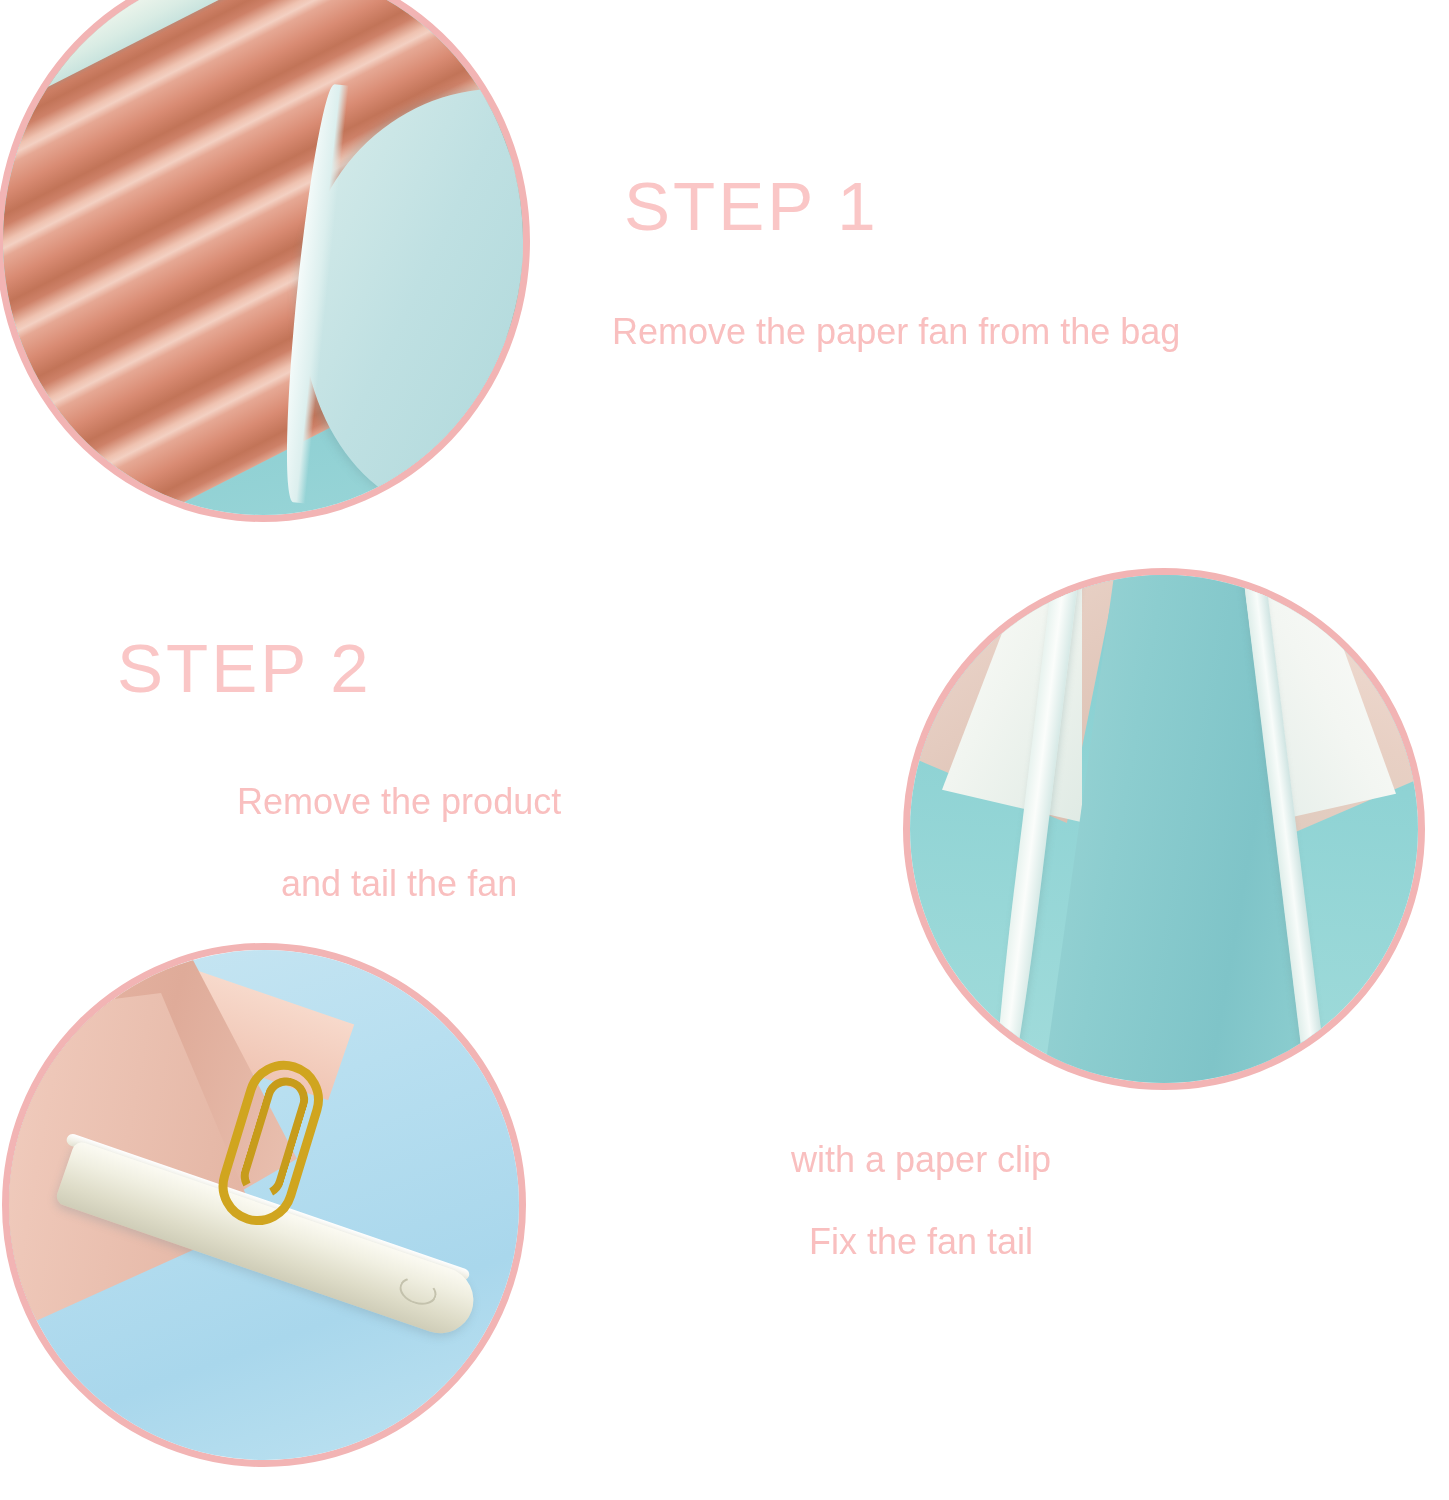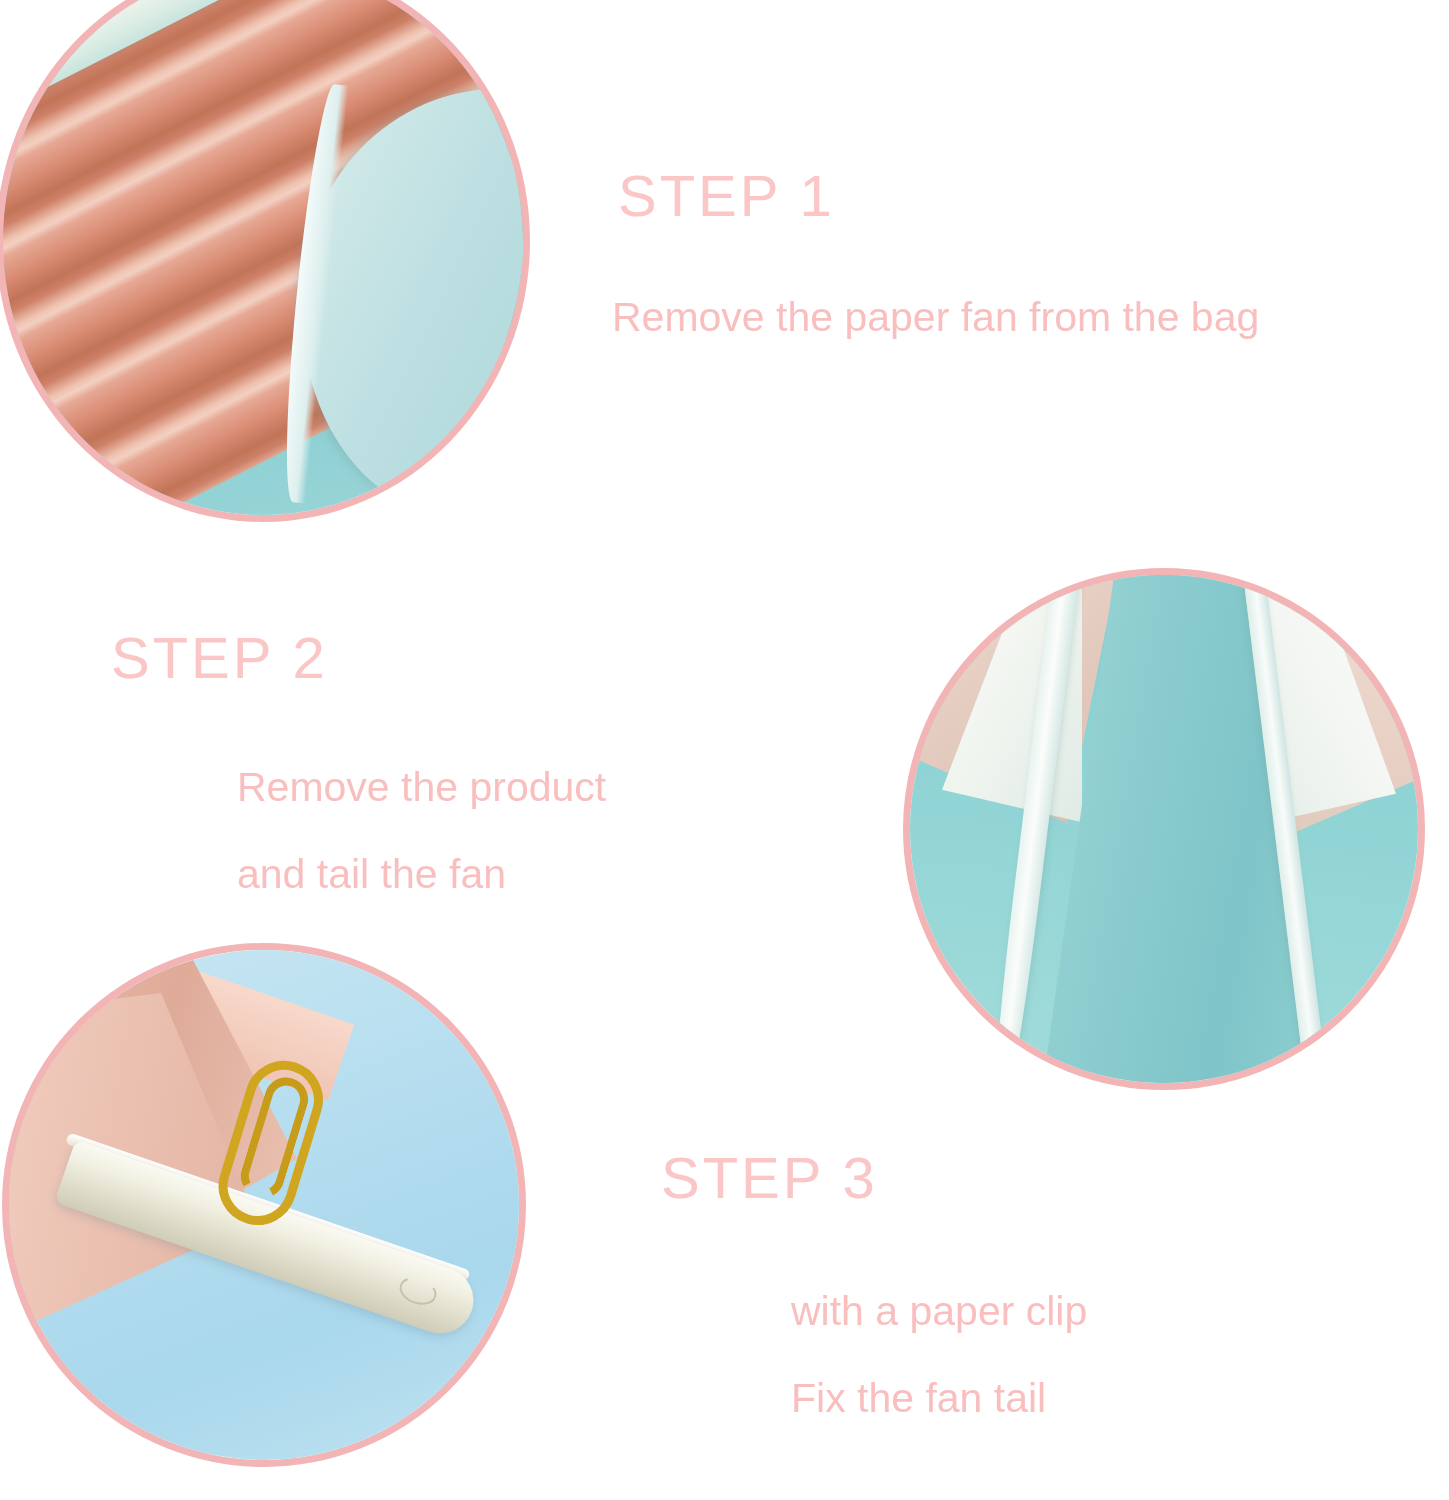"STEP 1" .step-title { font-size: 58px -> 69px; margin: 6px -> 12px }
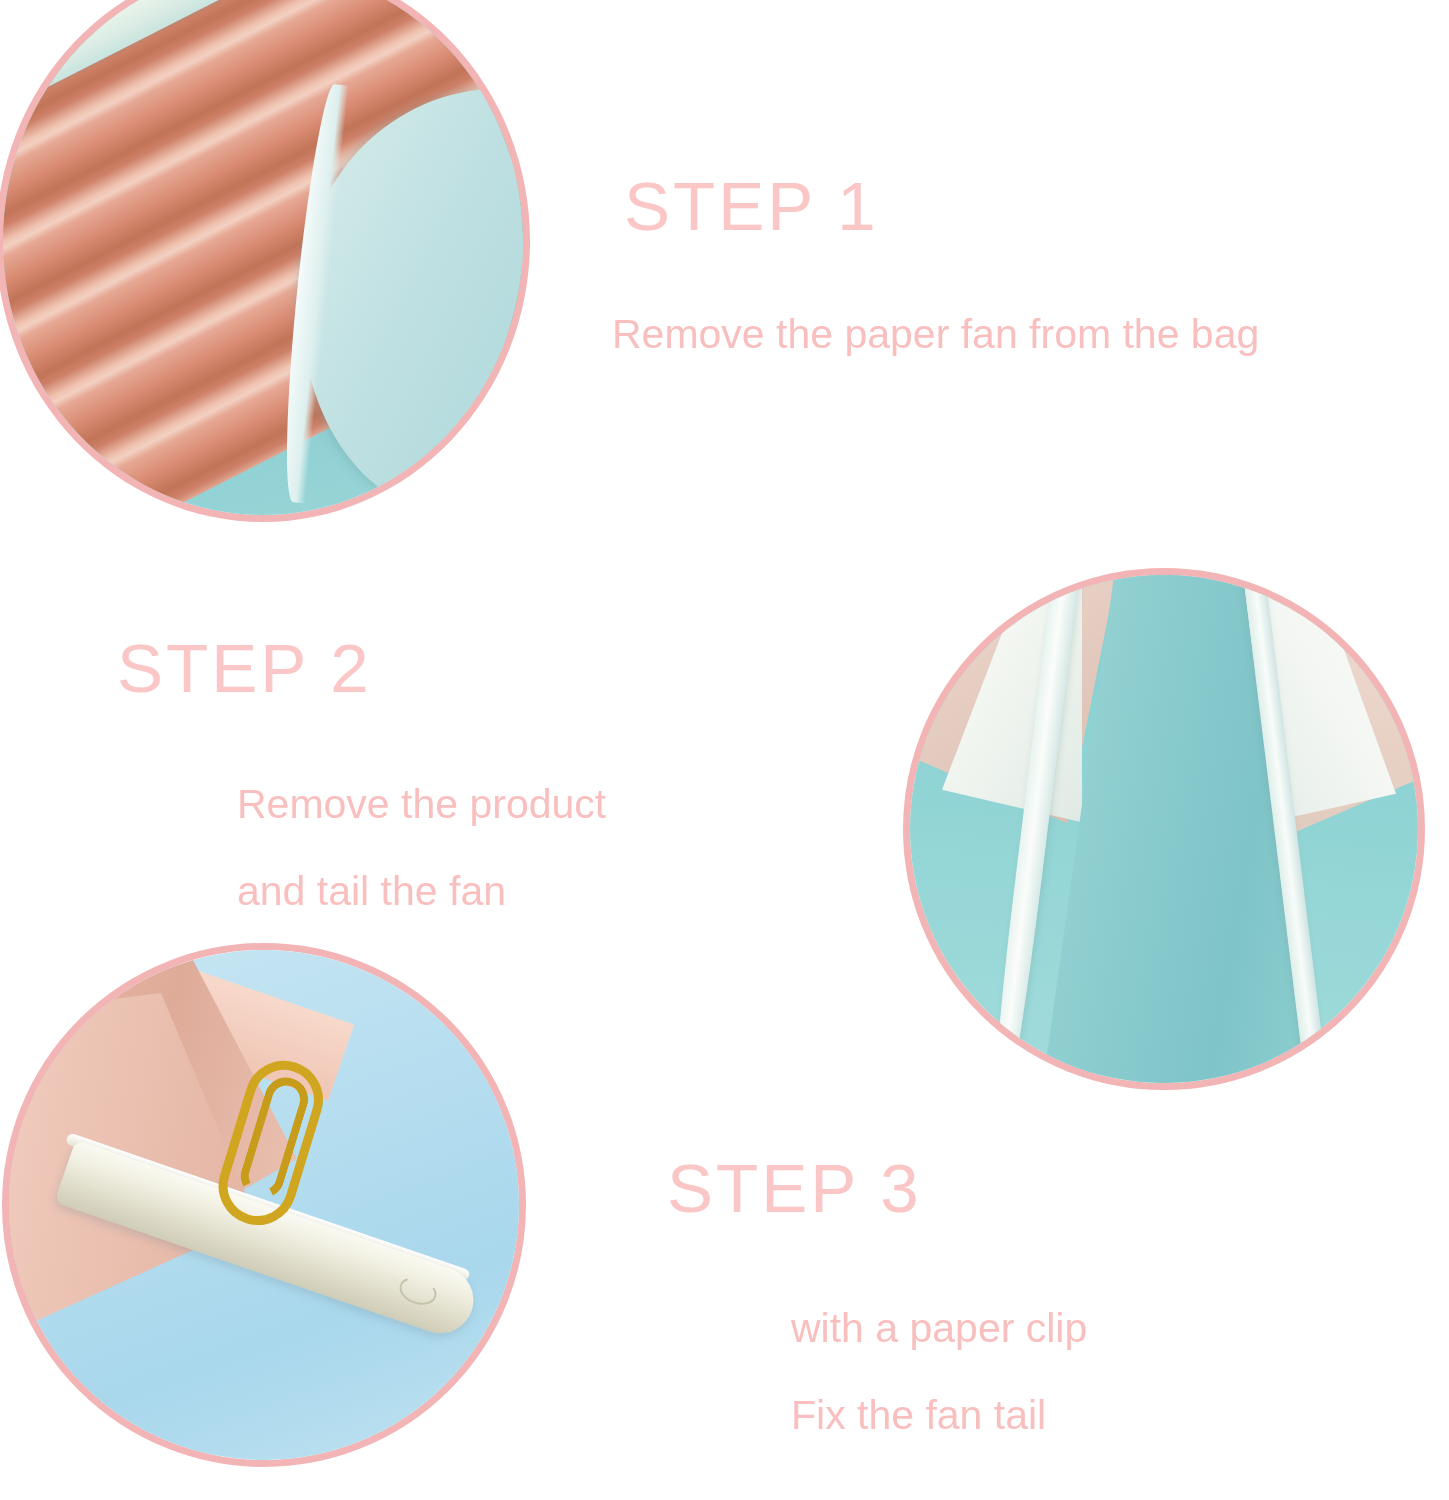"Remove the paper fan from" .step-line { font-size: 41px -> 36px; text-align: none -> center }
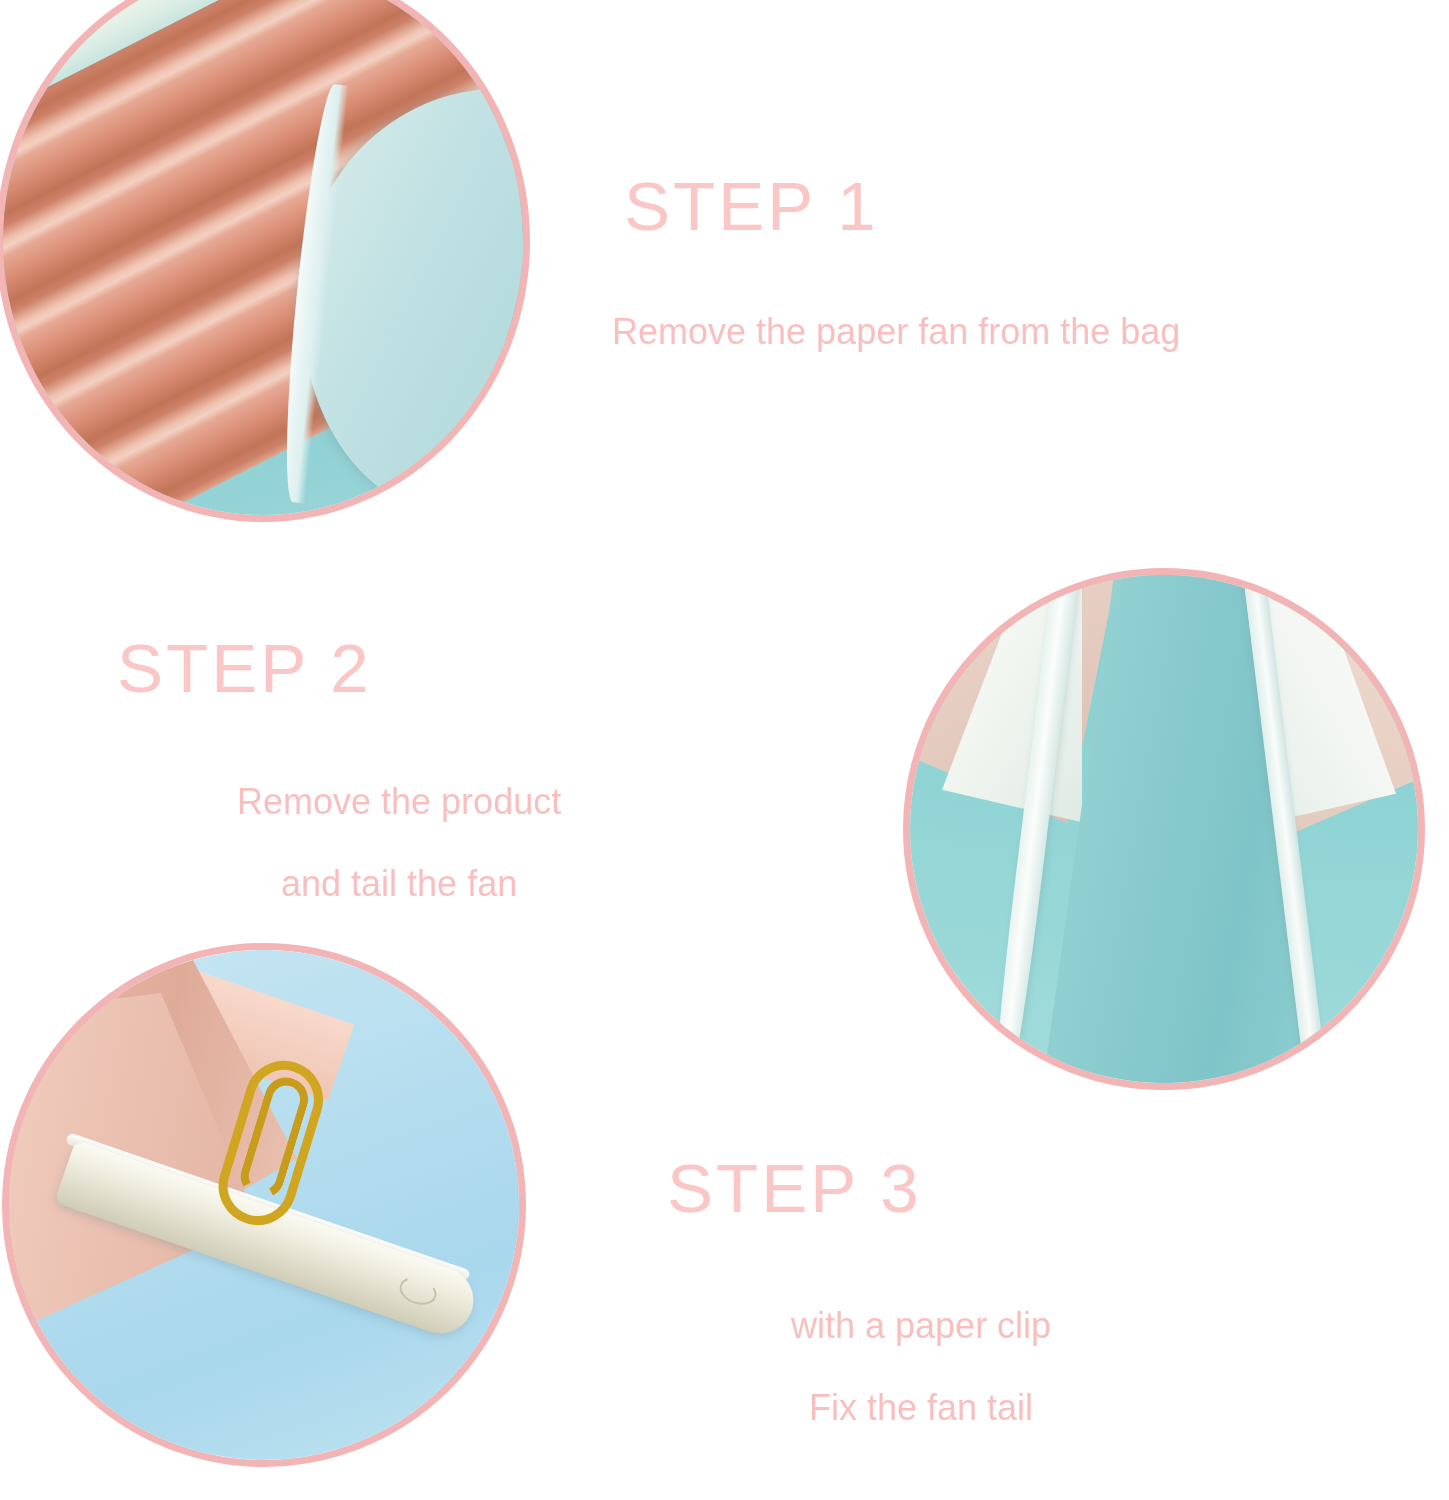"STEP 3" div.step-title { html: <div>STEP 3</div> -> none }
